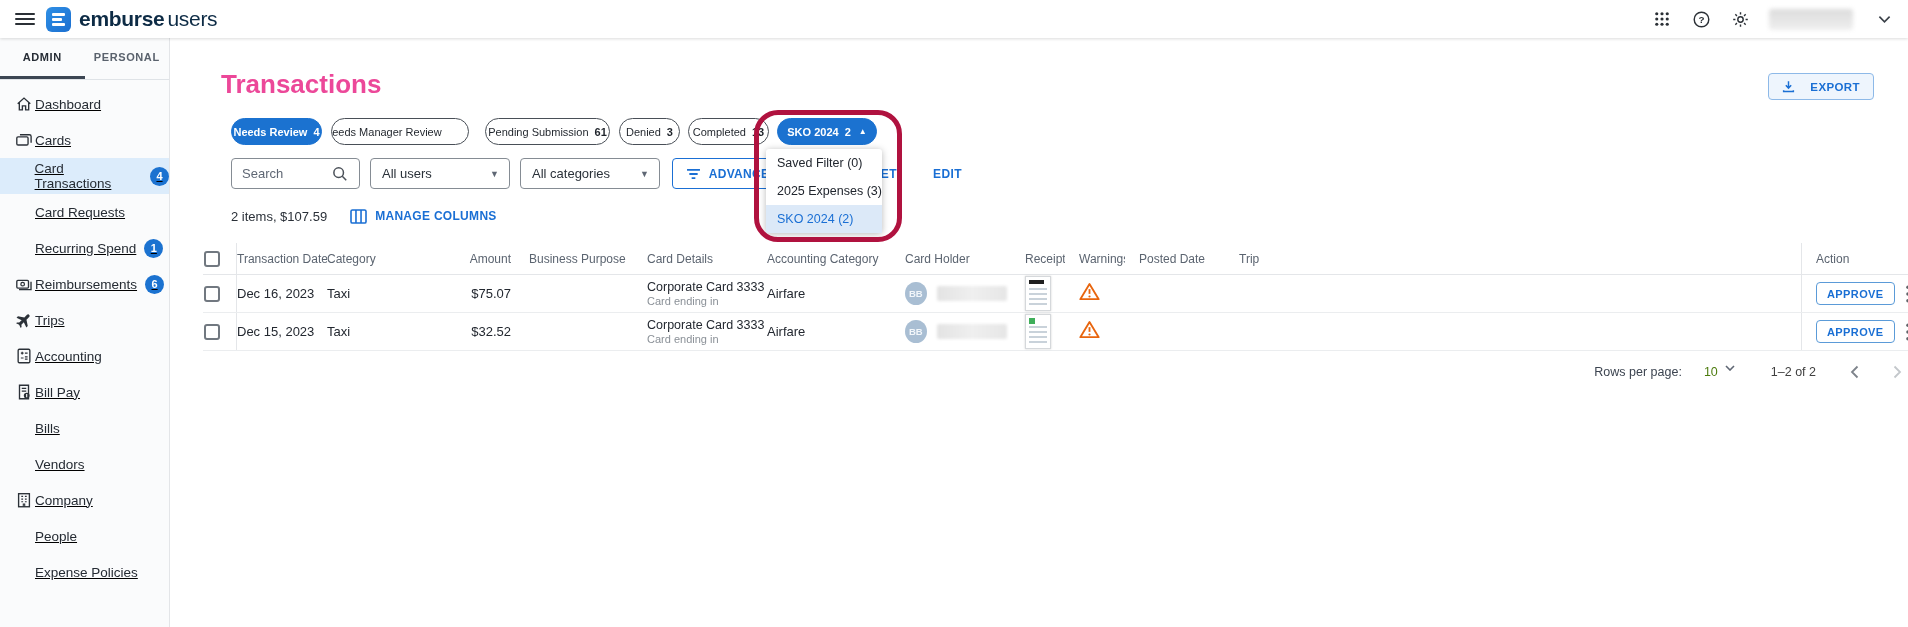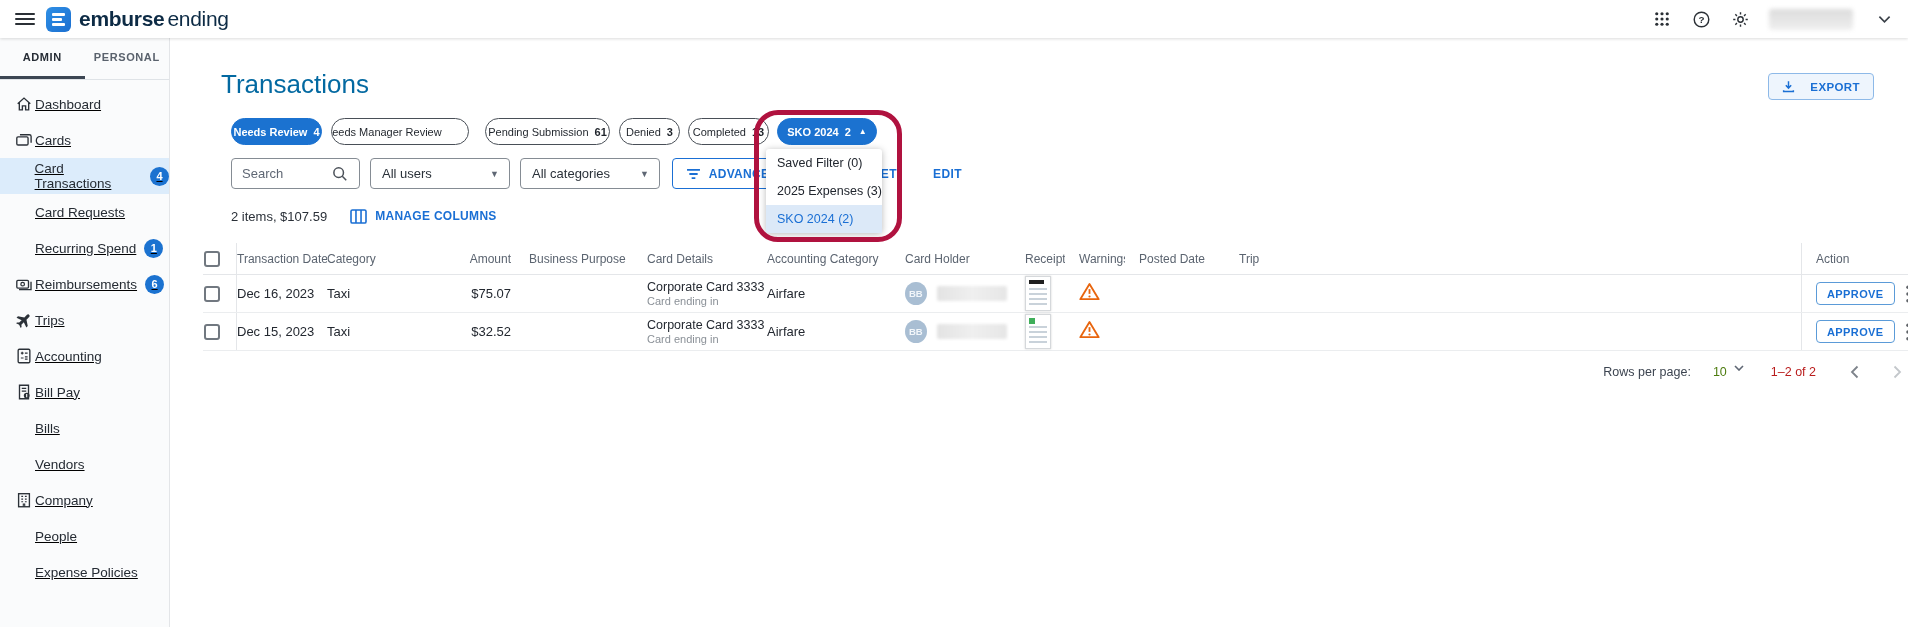"ending" span { text: ending -> users }
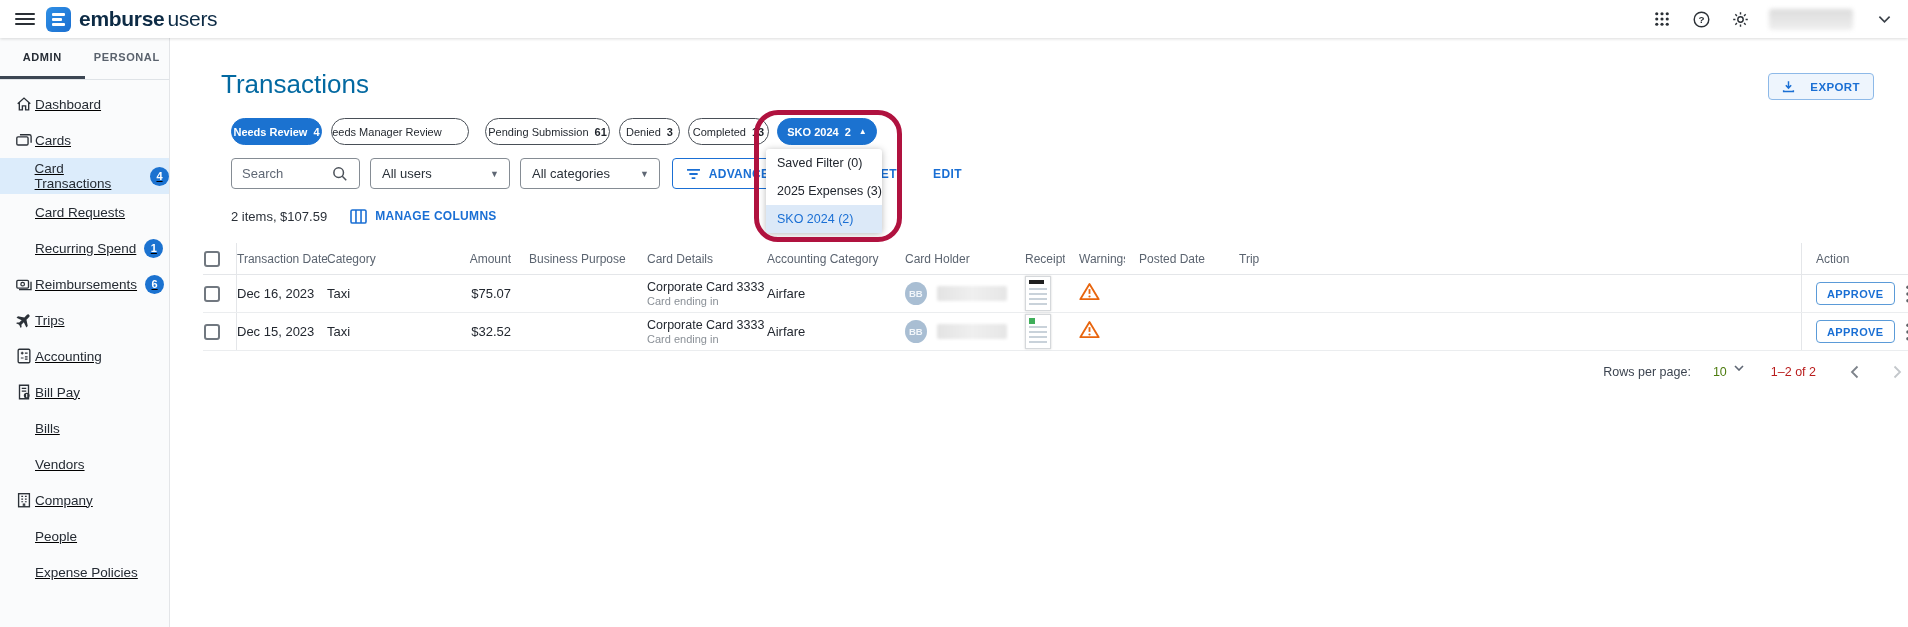"Transactions" .page-title { color: #0369a1 -> #ec4899; font-weight: 400 -> 700 }
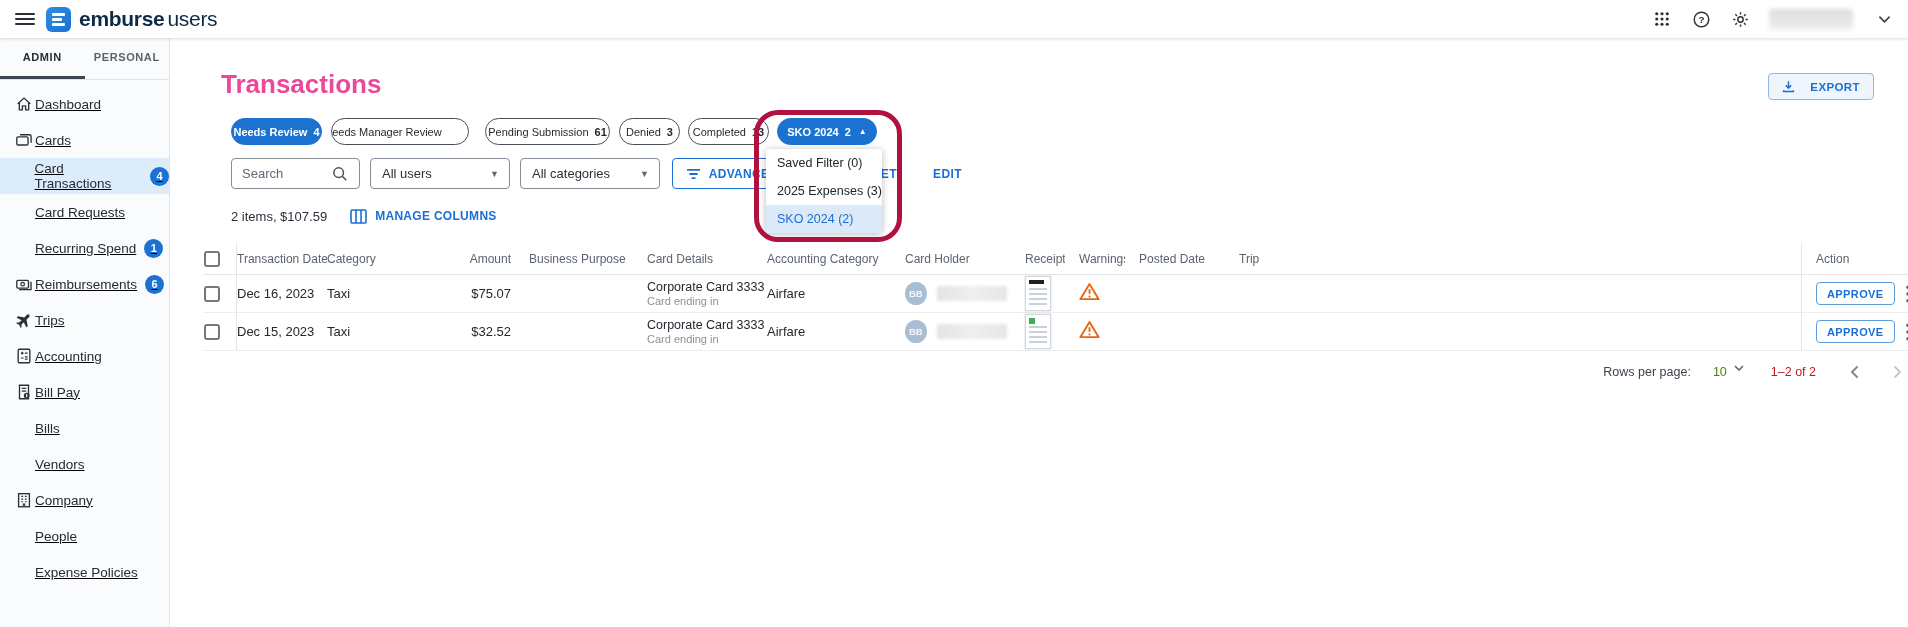"1–2 of 2" .pag-range { color: #b91c1c -> #404040; margin-left: 19px -> 28px }
